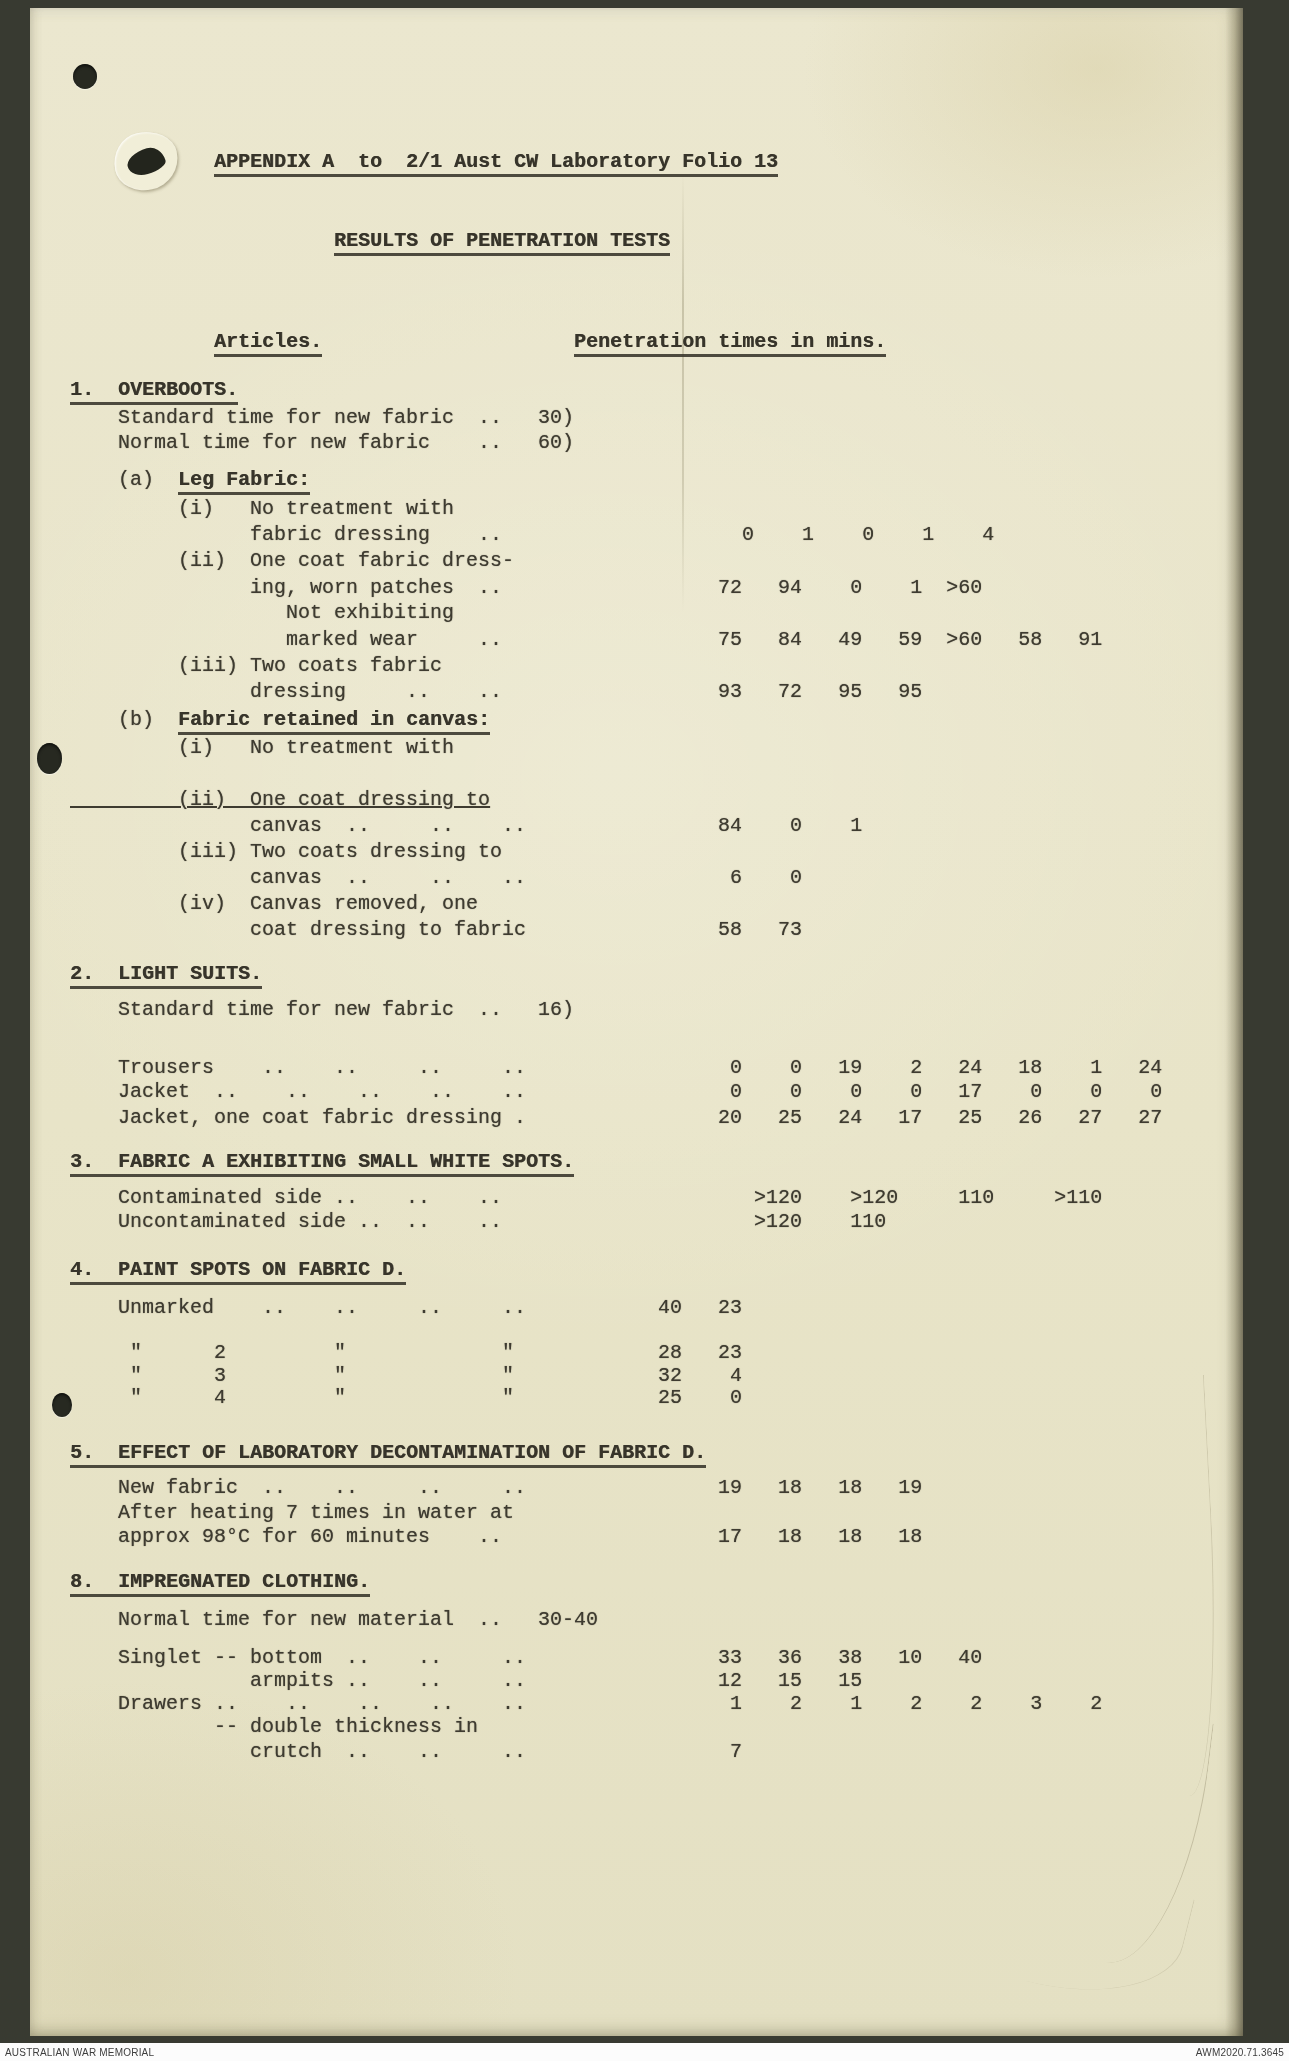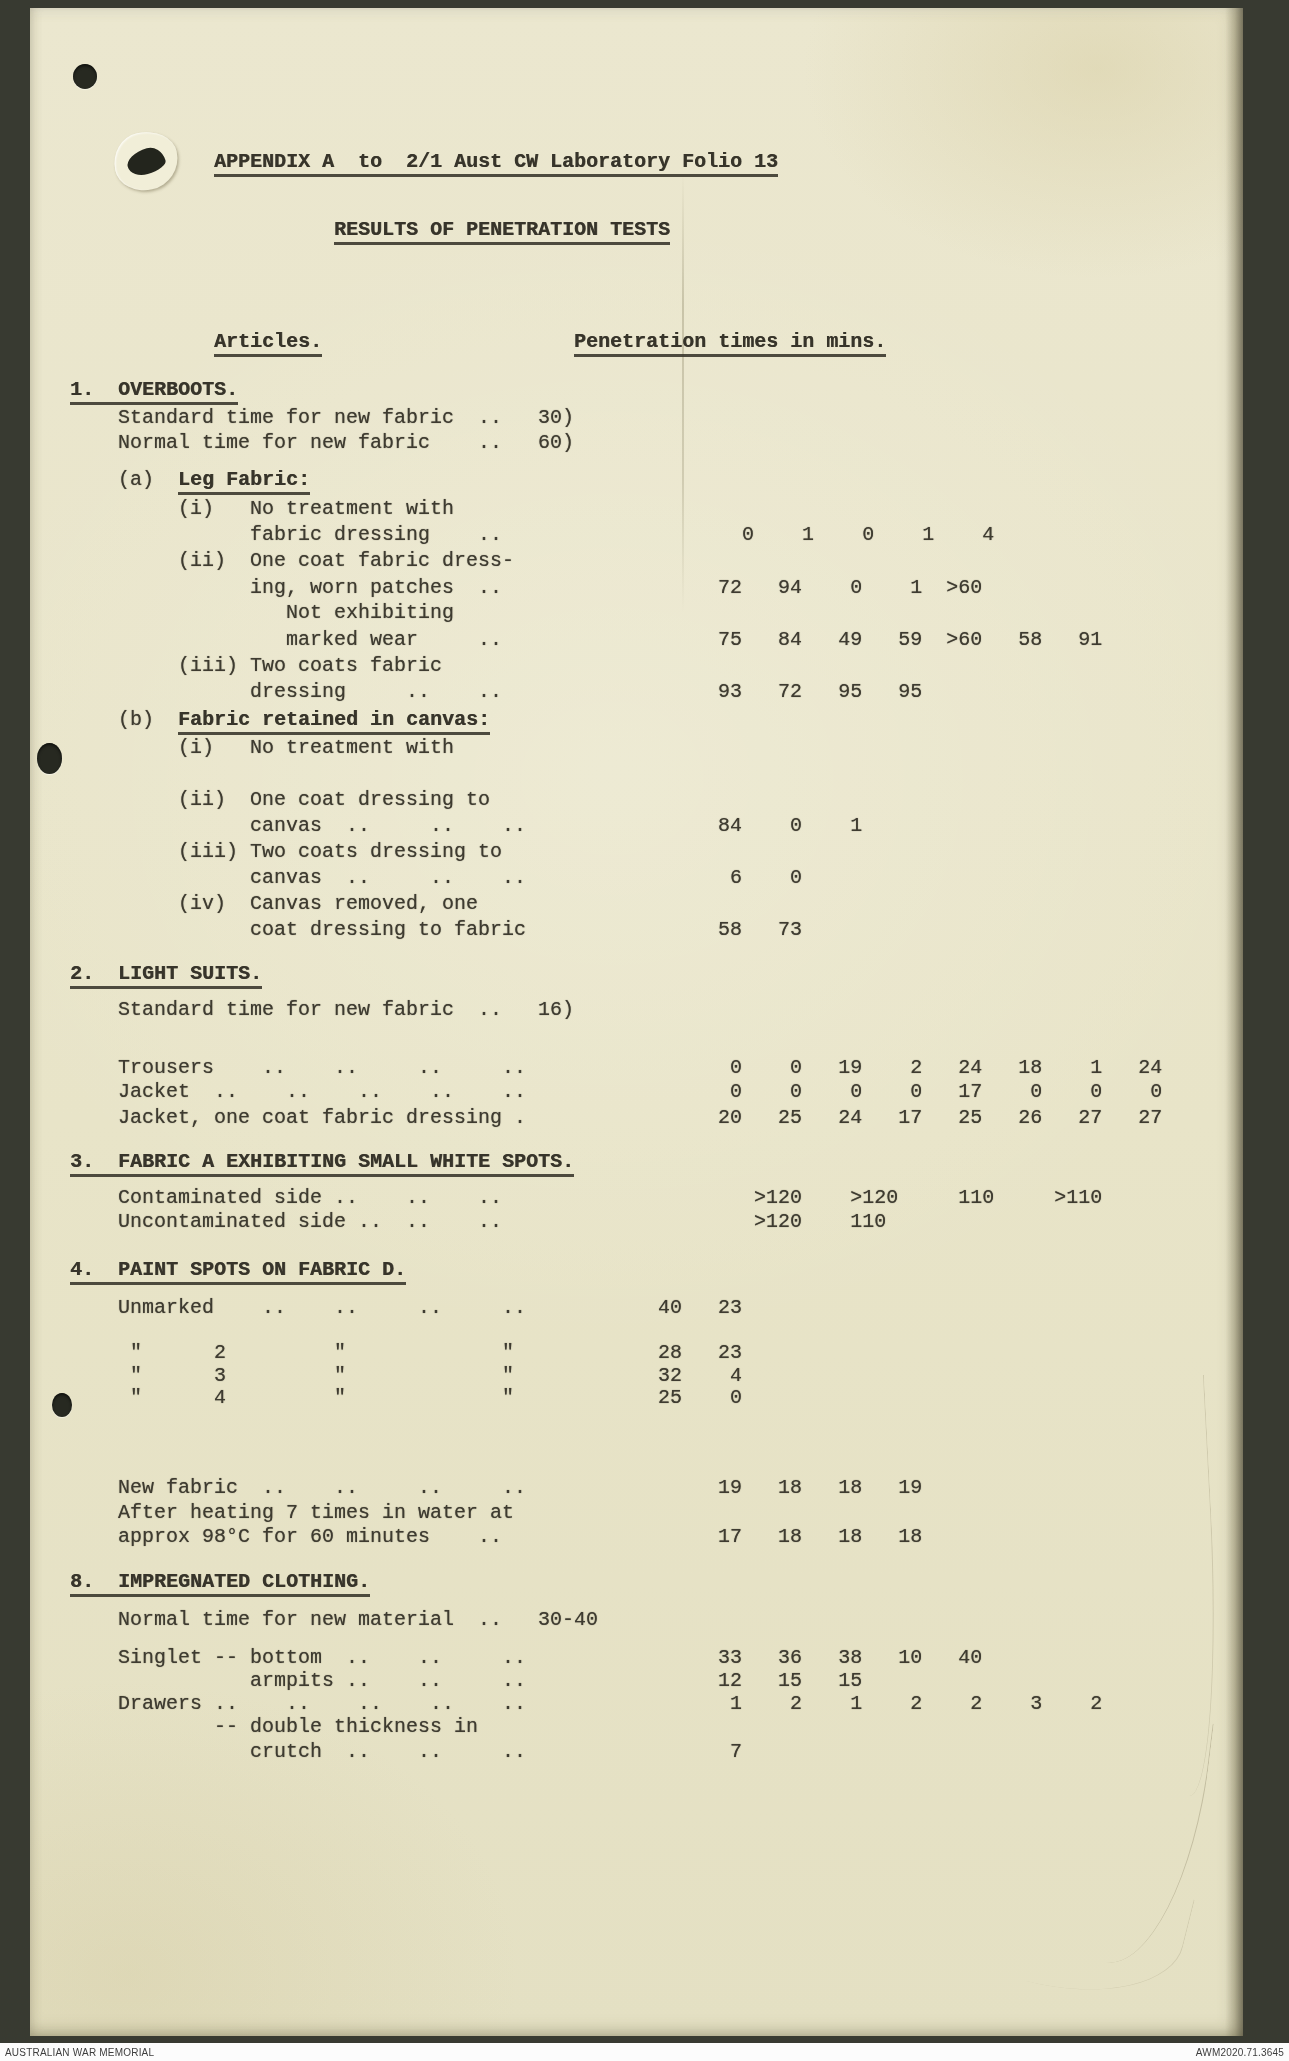"RESULTS OF PENETRATION TESTS" div.ln { top: 218px -> 229px }
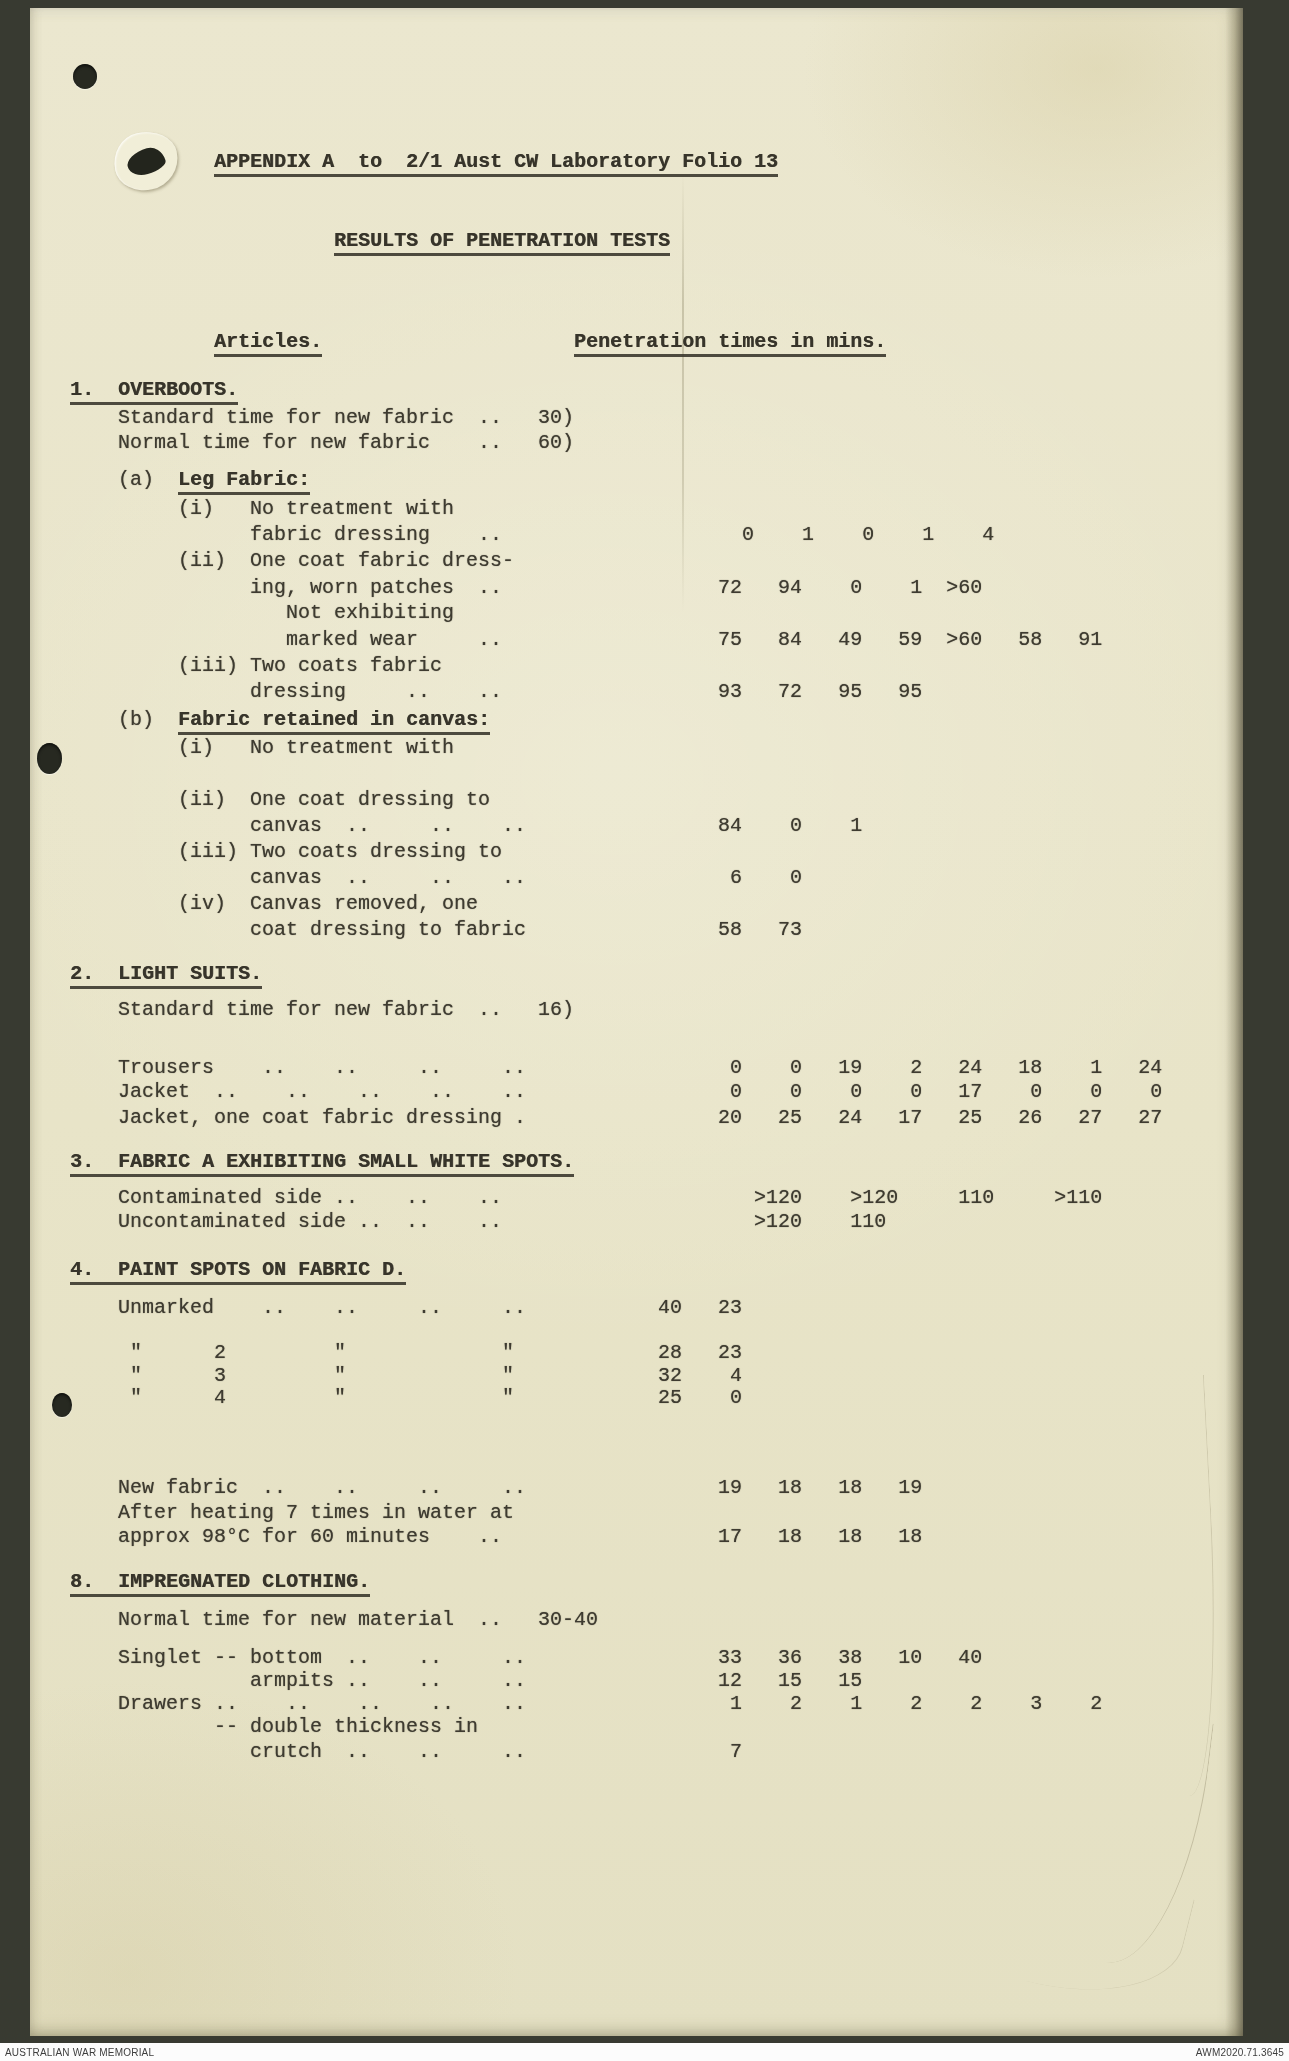"(ii) One coat dressing to" div.ln { text-decoration: none -> underline }
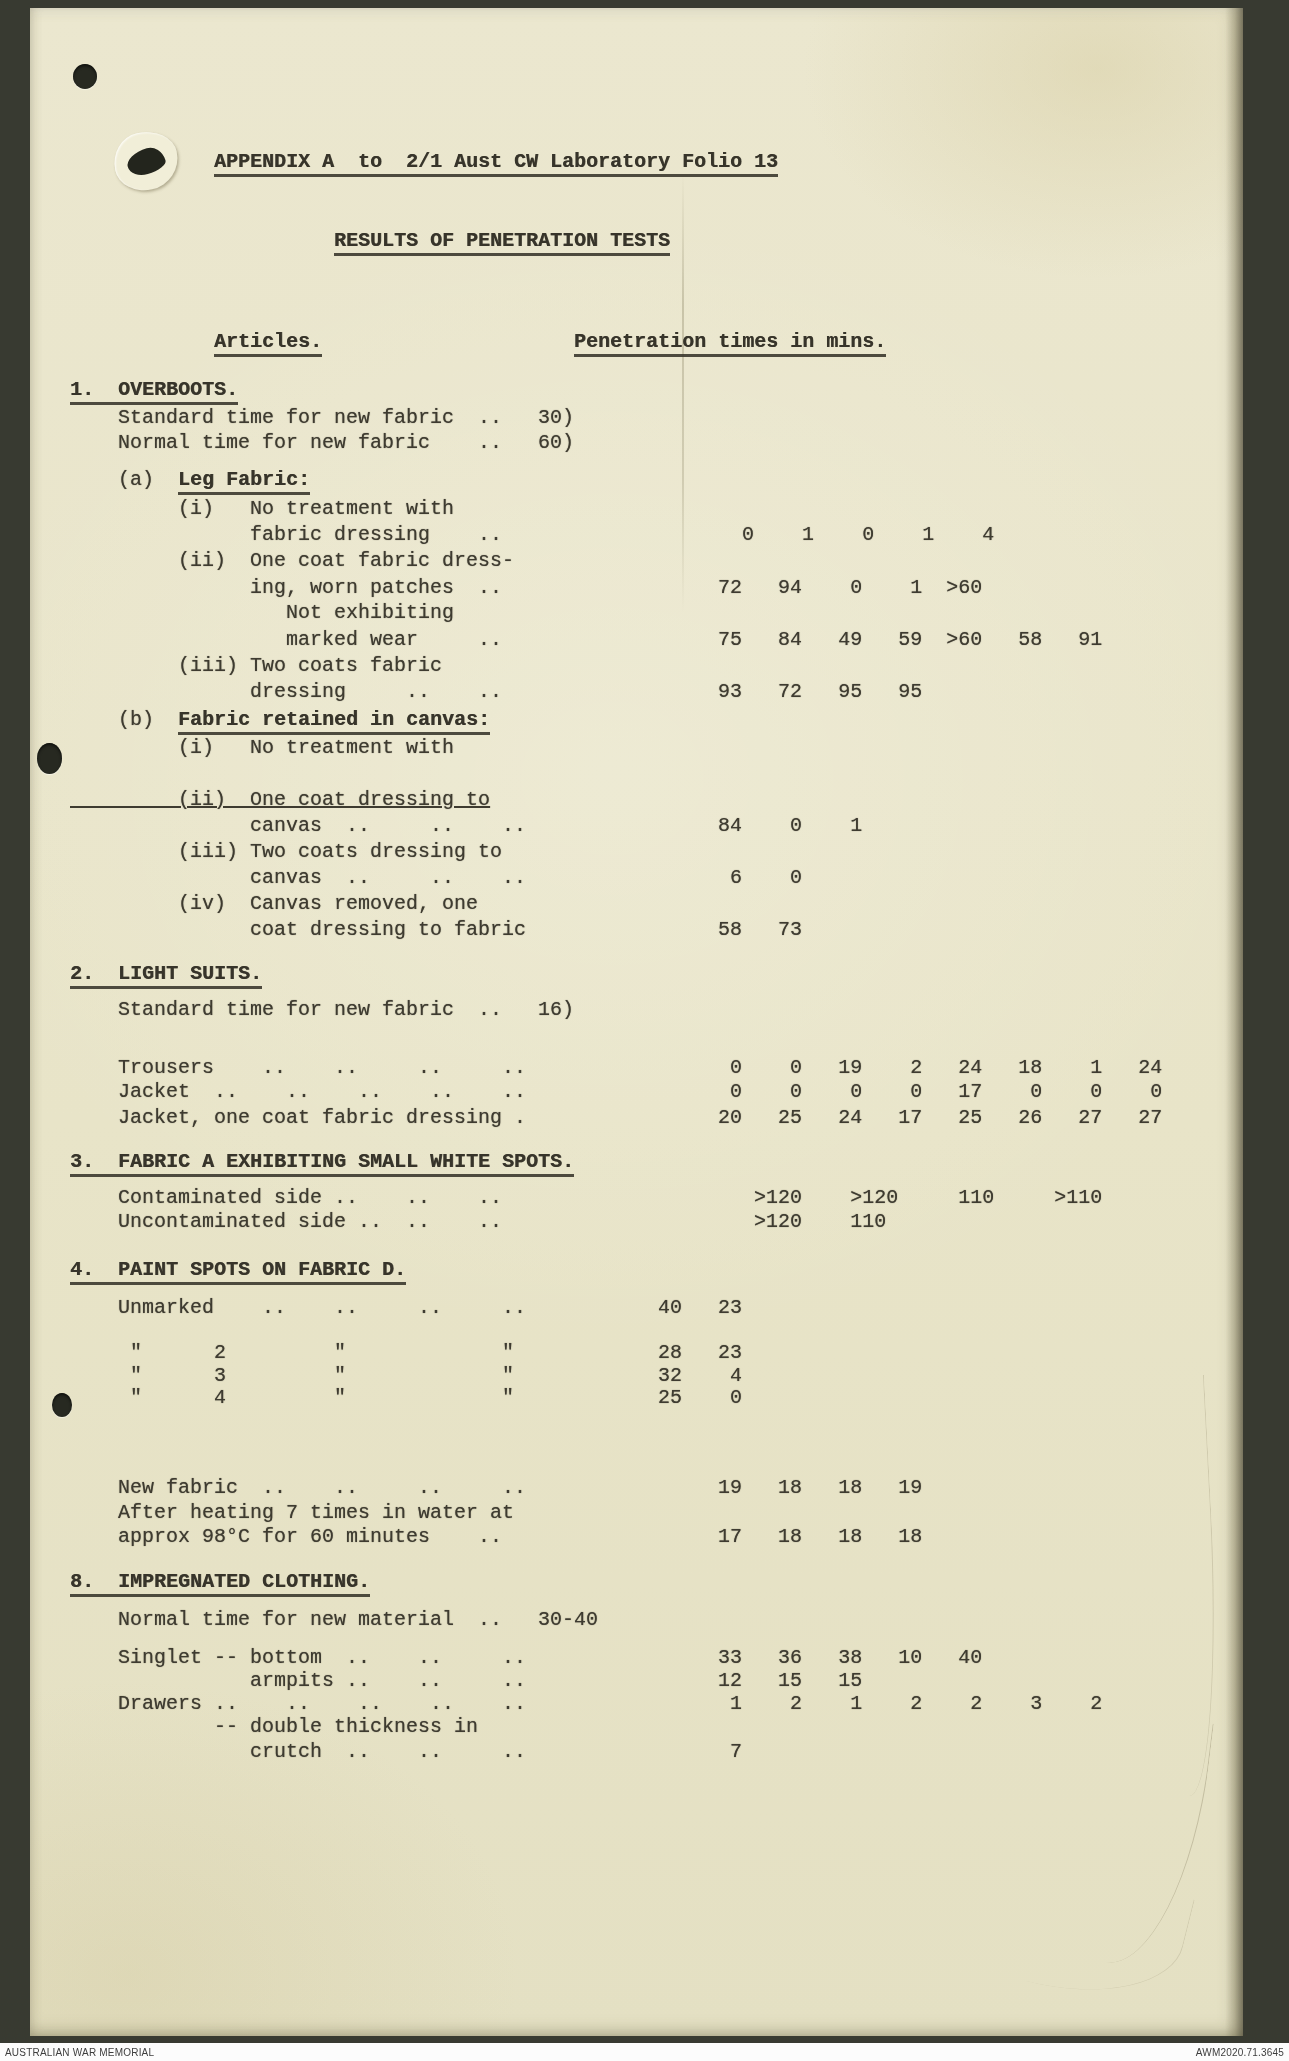"5. EFFECT OF LABORATORY DECONTAMINATION" div.ln { html: none -> <div><span>5. EFFECT OF LABORATORY DECONTAMINATION OF FABRIC D.</span></div> }
